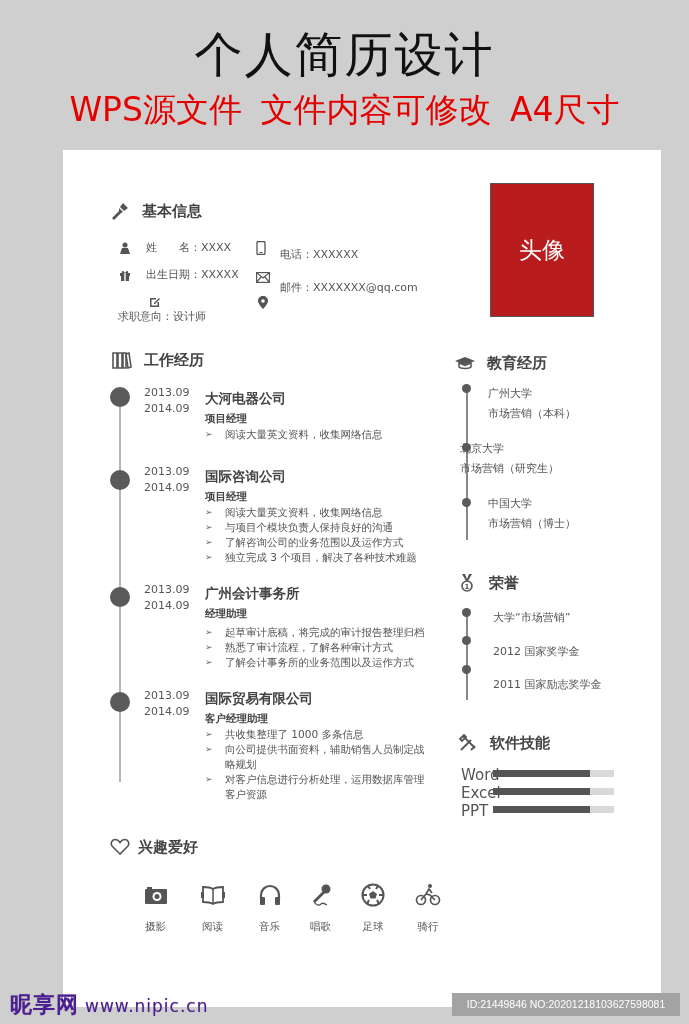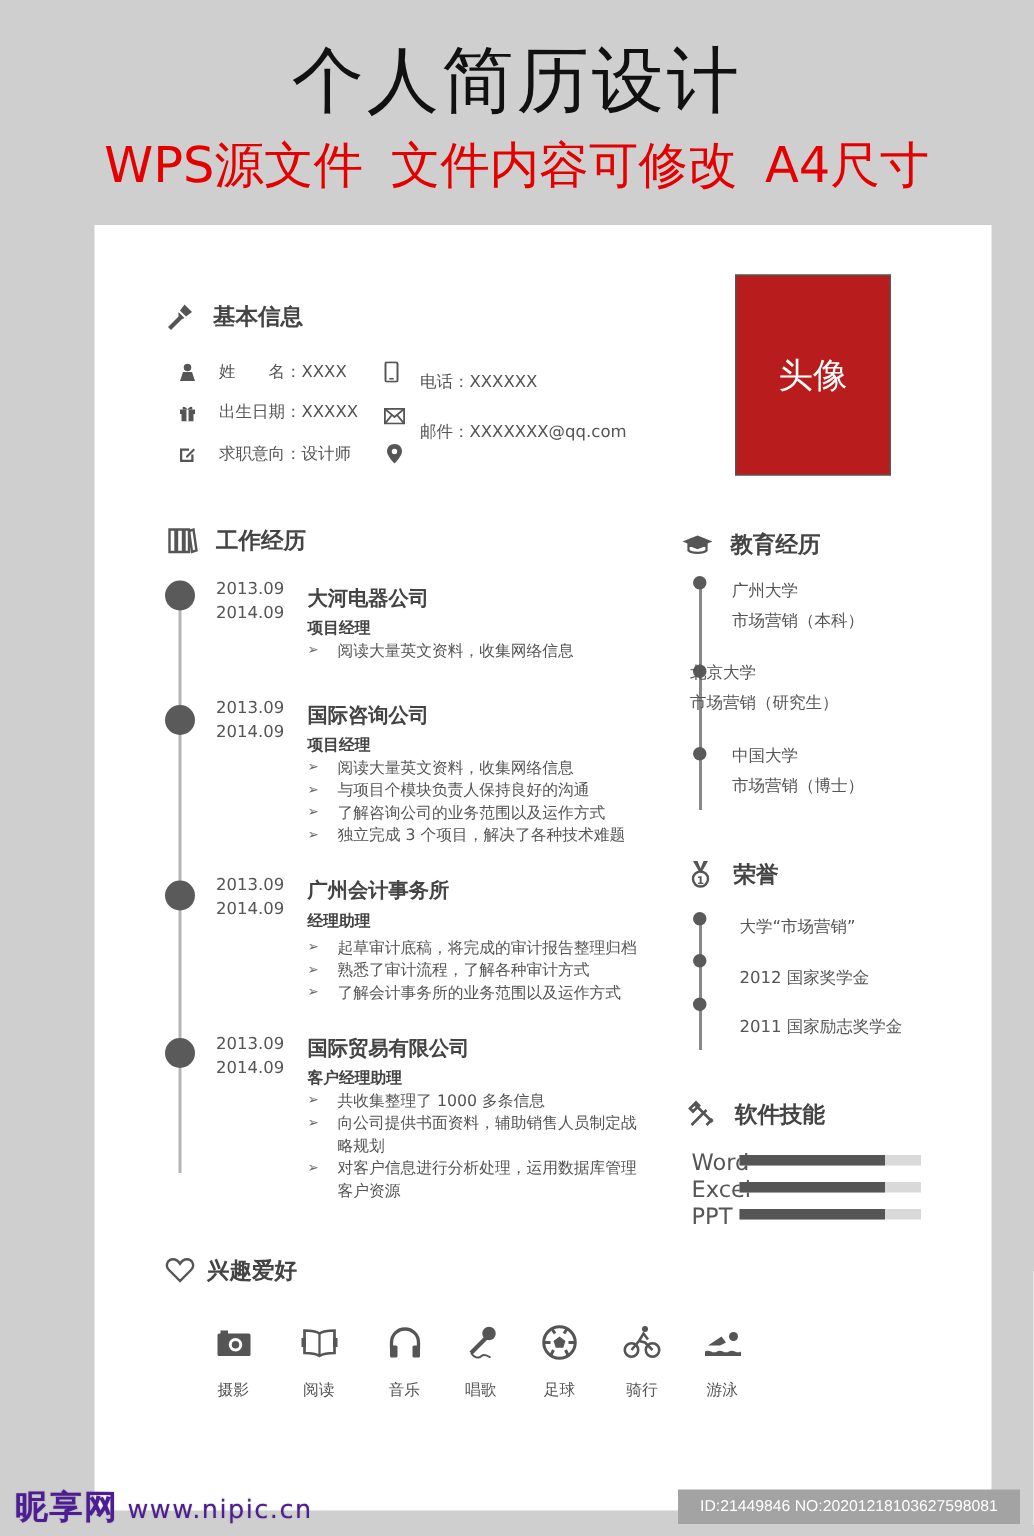"求职意向：设计师" div.abs { flex-direction: none -> column }
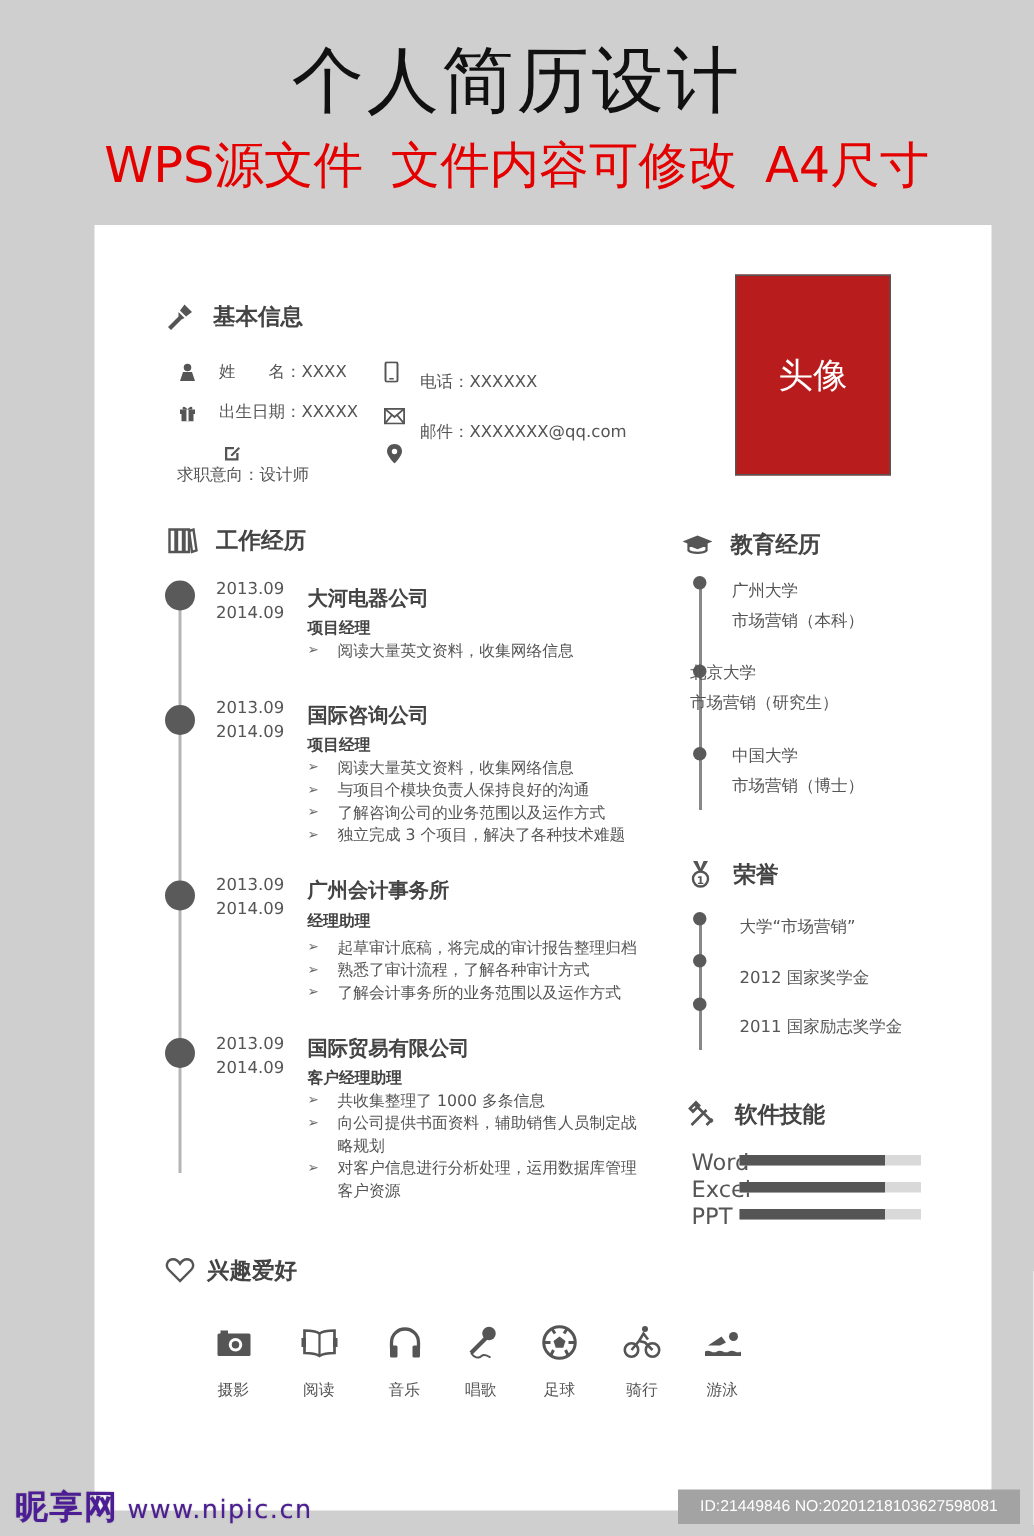"游泳" div.hobby { html: <div> <svg> <circle></circle> <path></path> <path></path> </svg> <span>游泳</span> </div> -> none }
